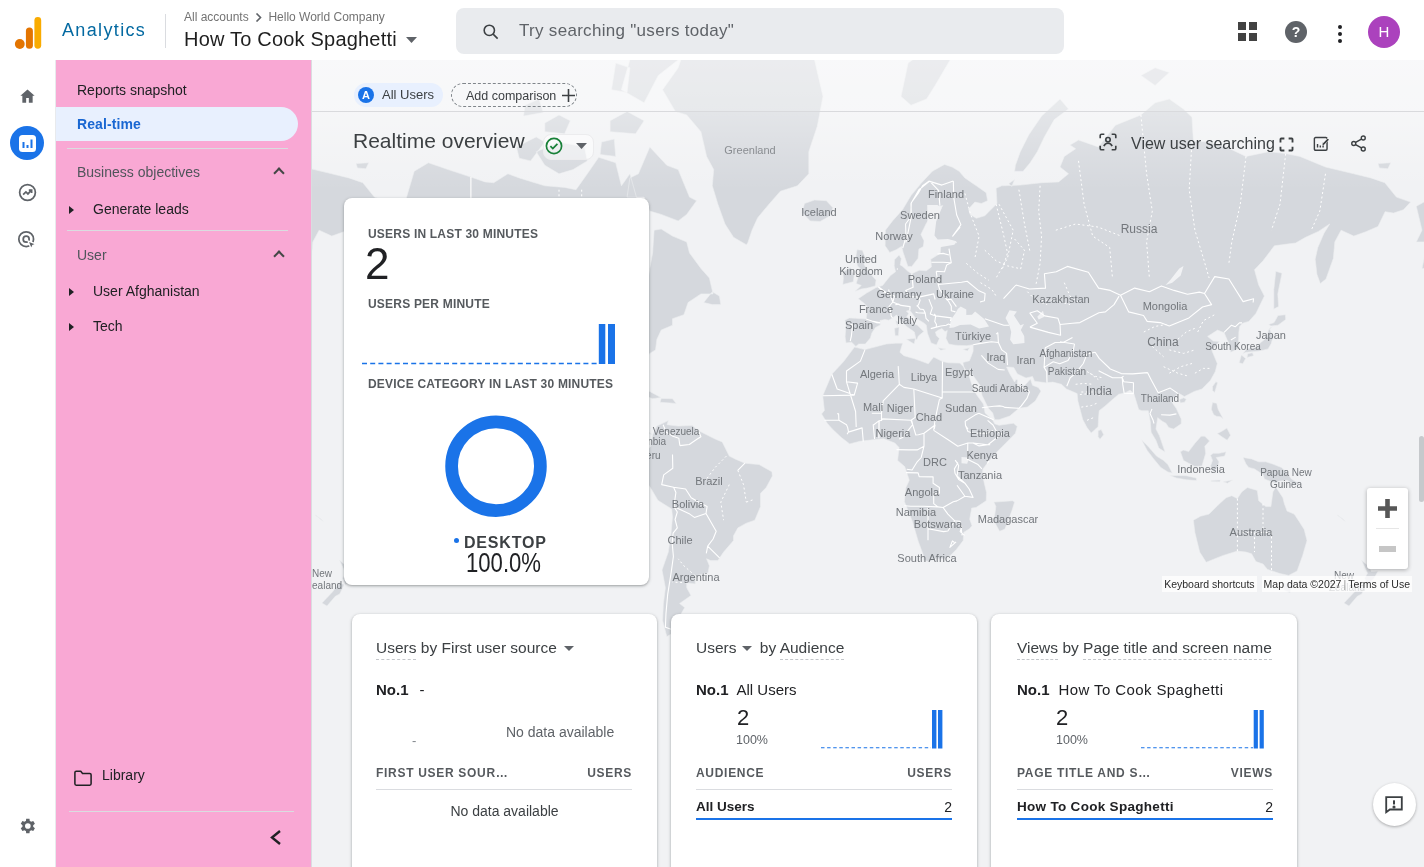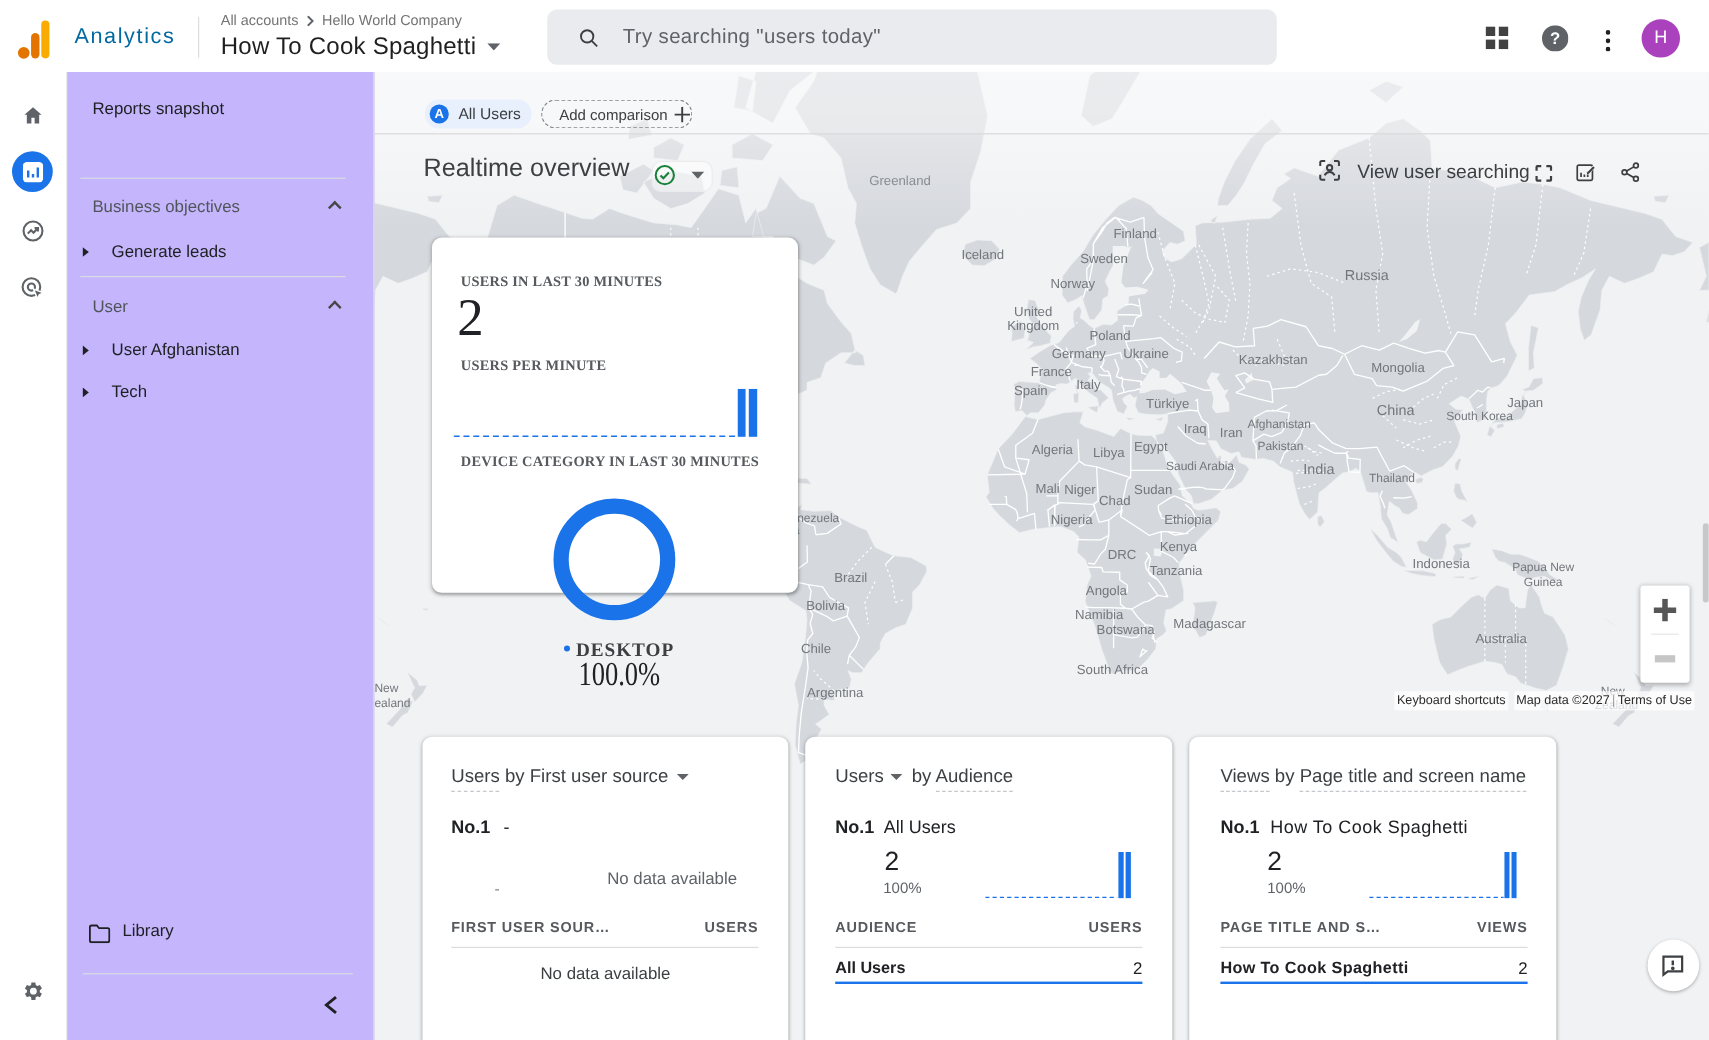"Reports snapshot" #drawer { background: #c4b5fd -> #f9a8d4 }
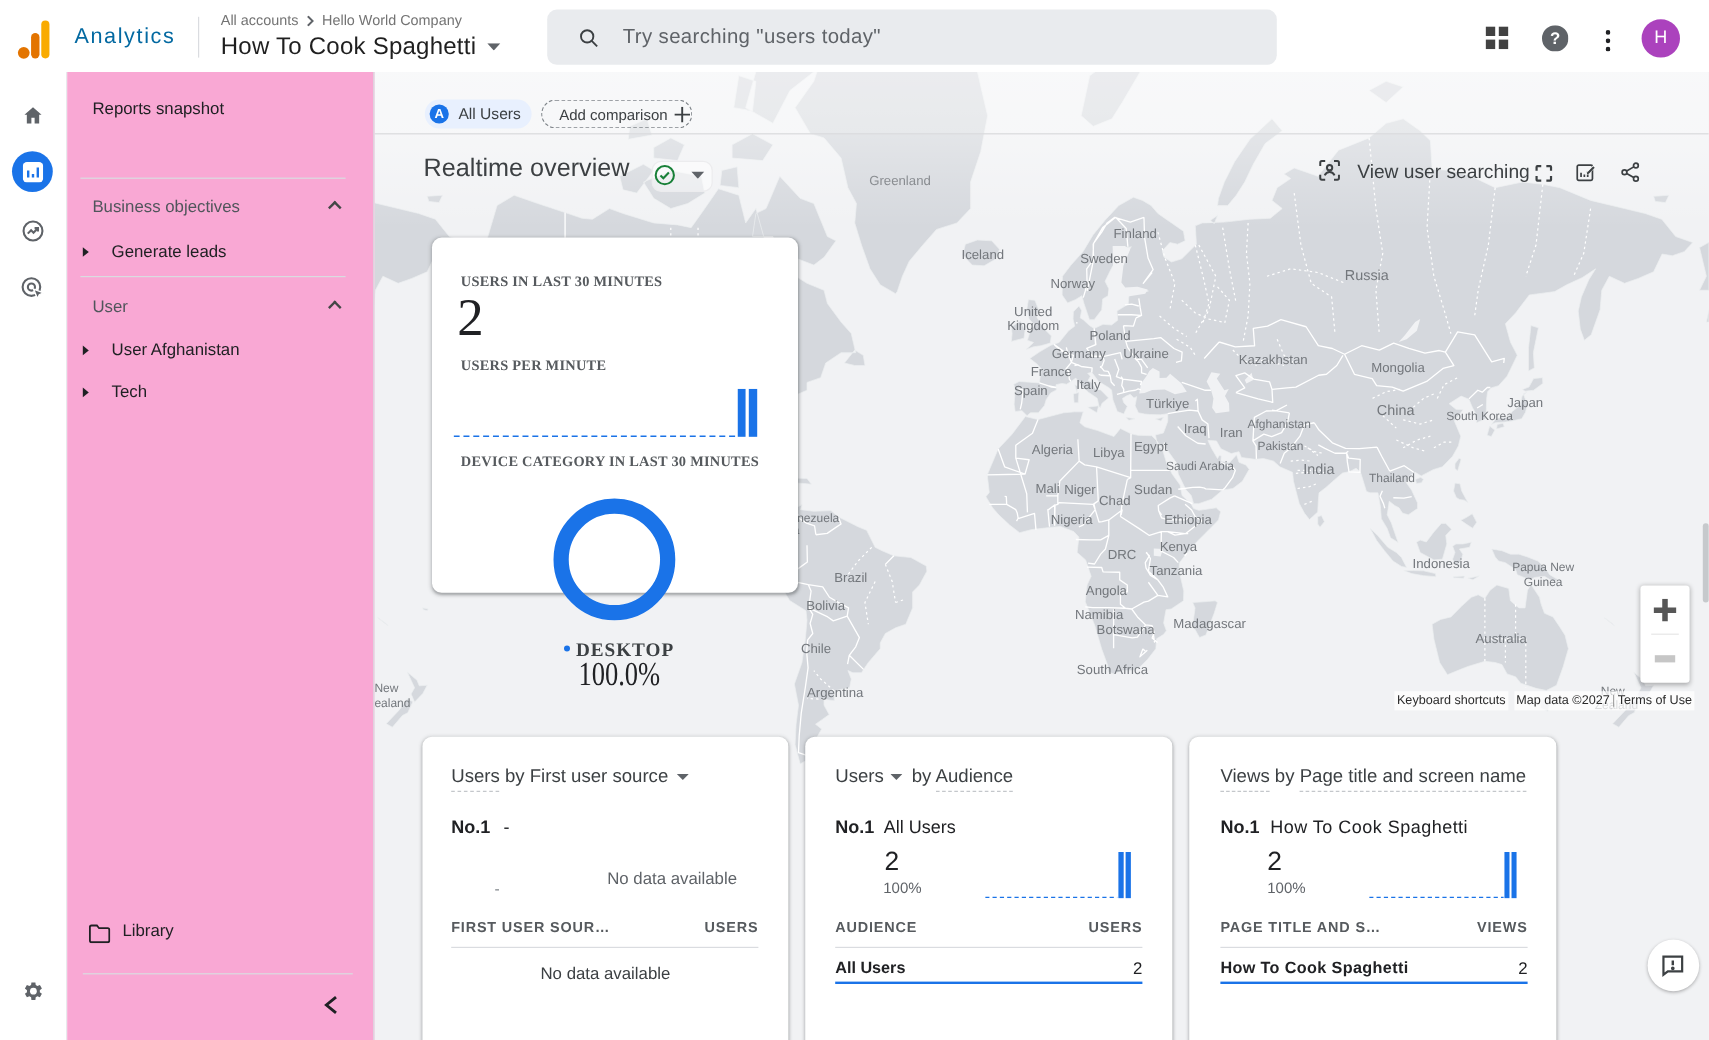"Real-time" div { html: none -> <div> <span>Real-time</span> </div> }
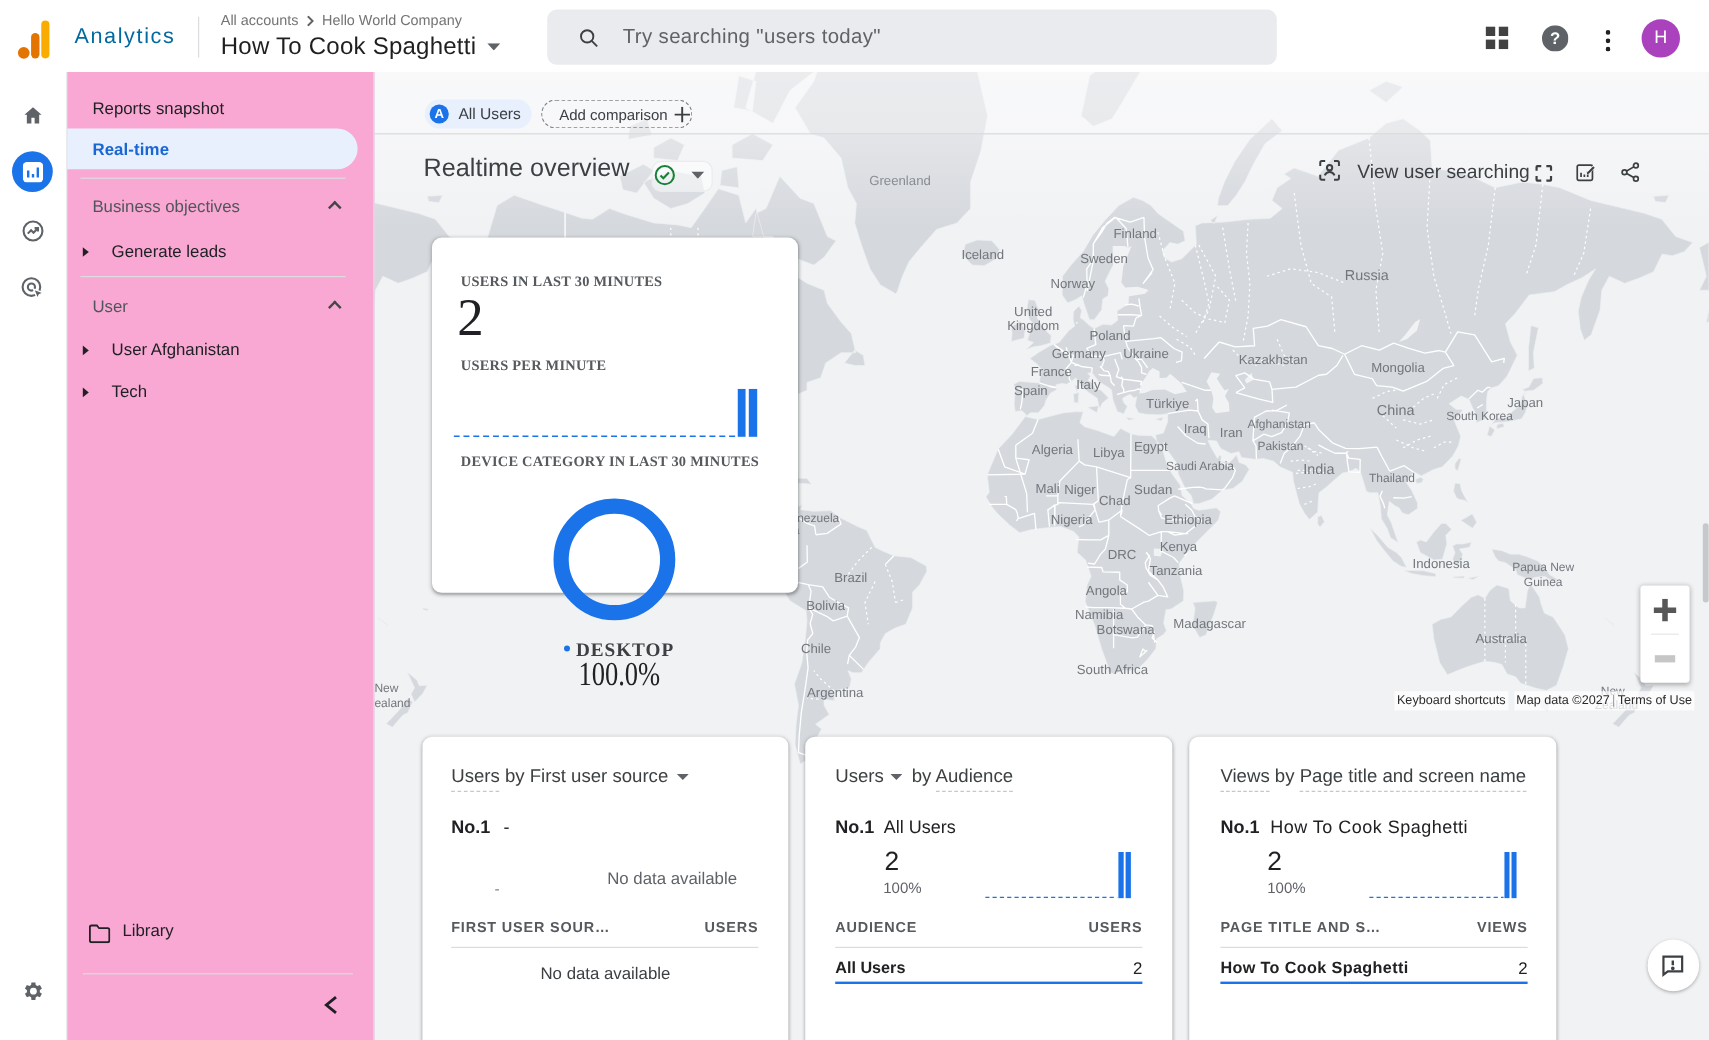"USERS IN LAST 30 MINUTES" #bigcard { font-family: Liberation Serif, serif -> none; height: 296px -> 387px; left: 48px -> 32px }
